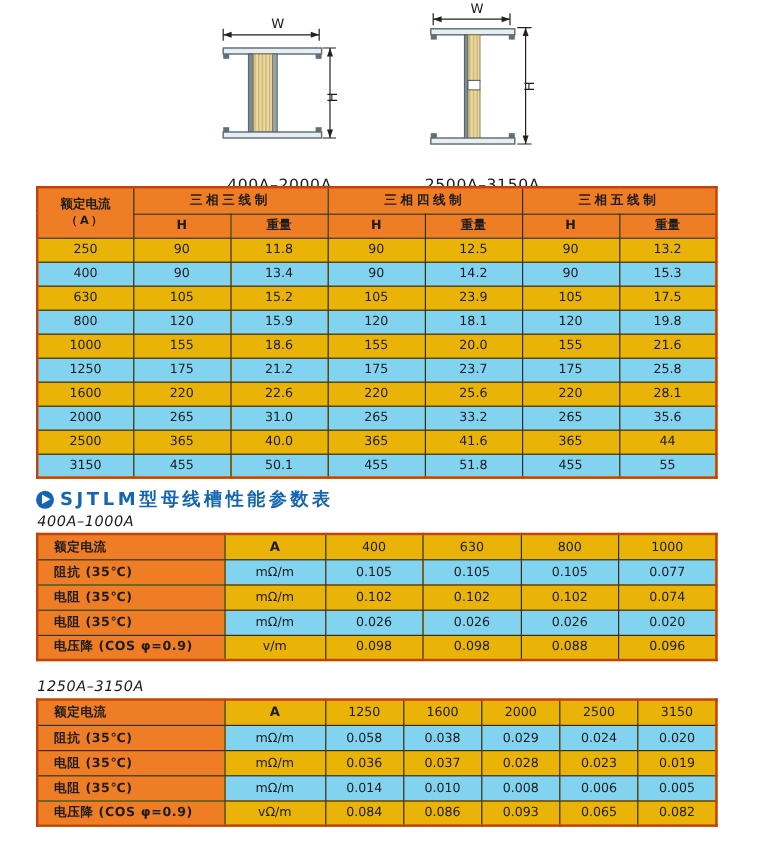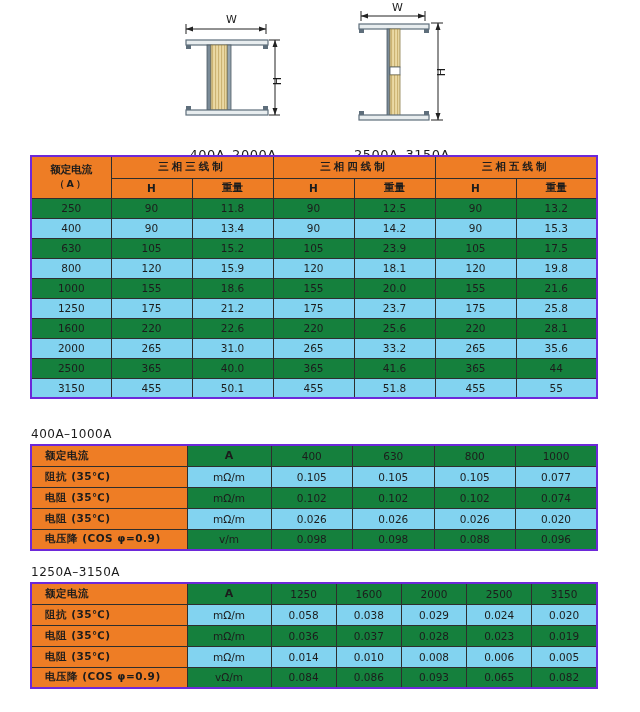"额定电流" table.tbl { background: #15803d -> #eab308; border: 2px solid #6d28d9 -> 2px solid #c2410c }
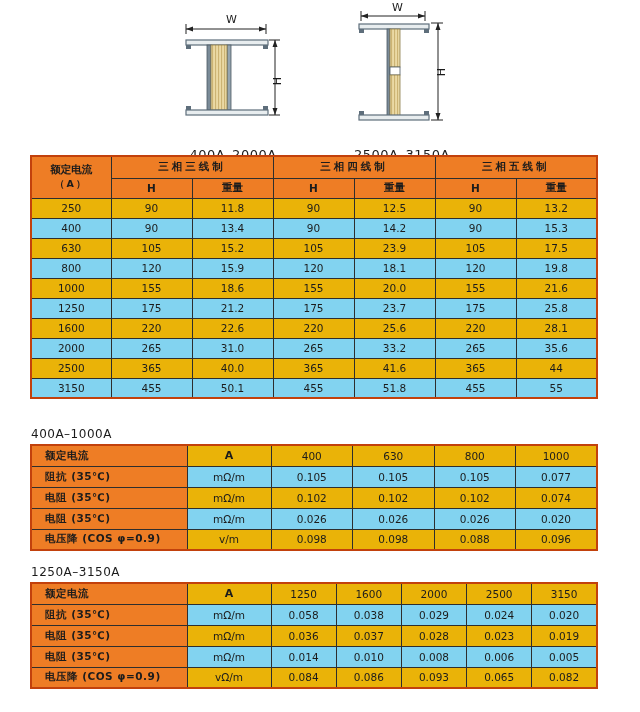"SJTLM型母线槽性能参数表" div { html: none -> <div> <span></span> <span>SJTLM型母线槽性能参数表</span> </div> }
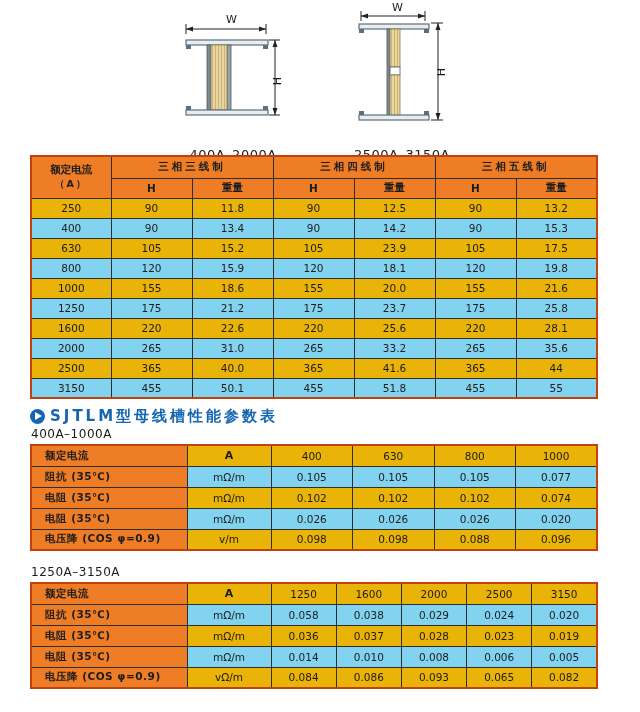"400A–1000A" .caption { font-style: none -> italic }
